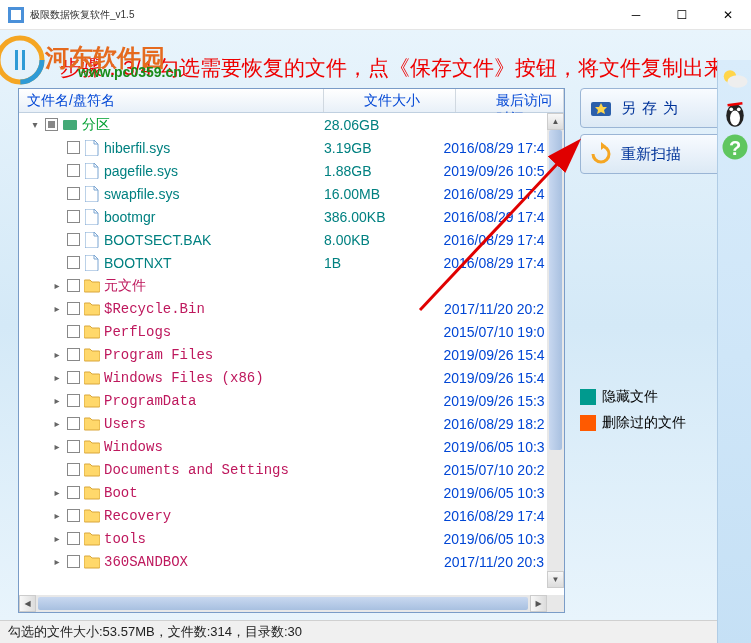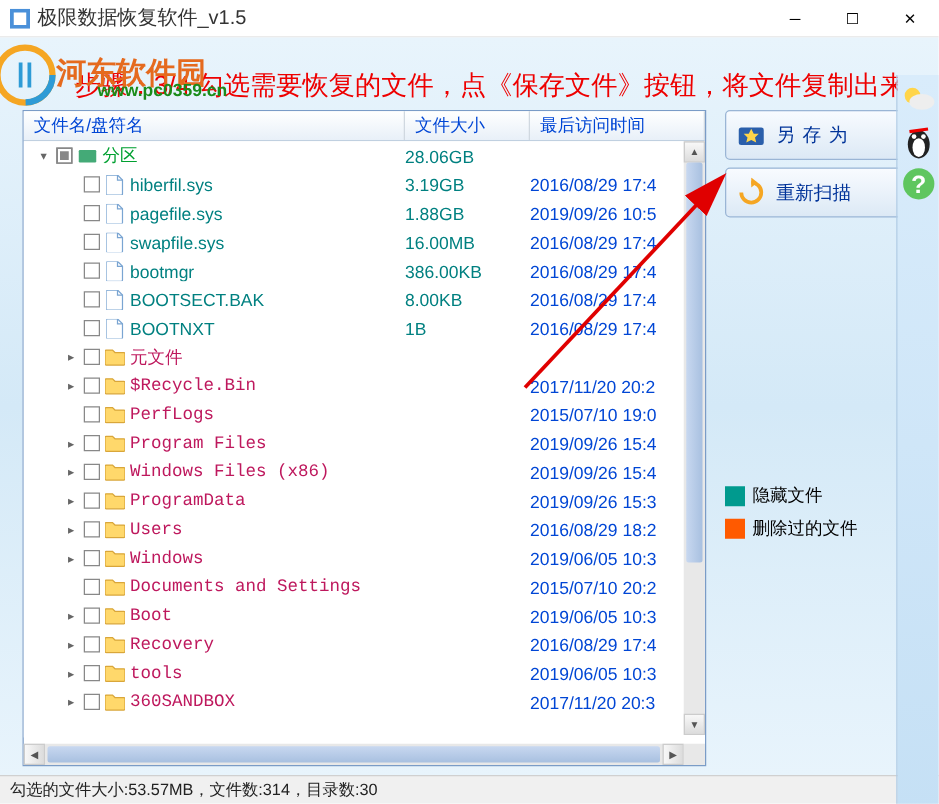"极限数据恢复软件_v1.5" .titlebar-text { font-size: 16px -> 10px }
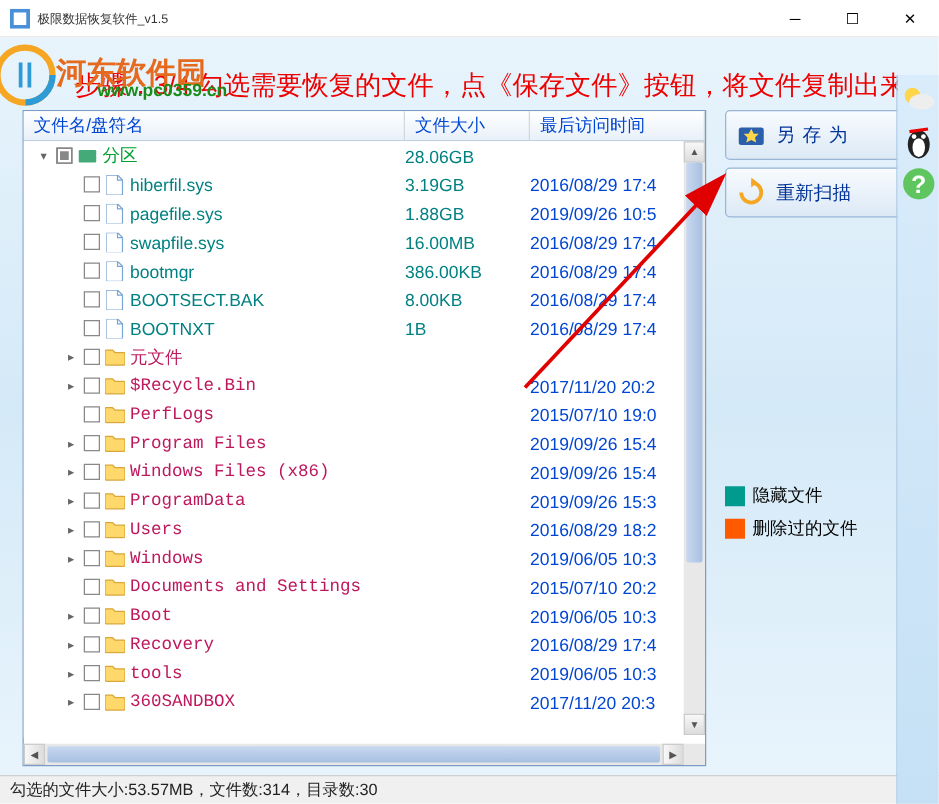"文件名/盘符名" .tree-header { gap: none -> 32px }
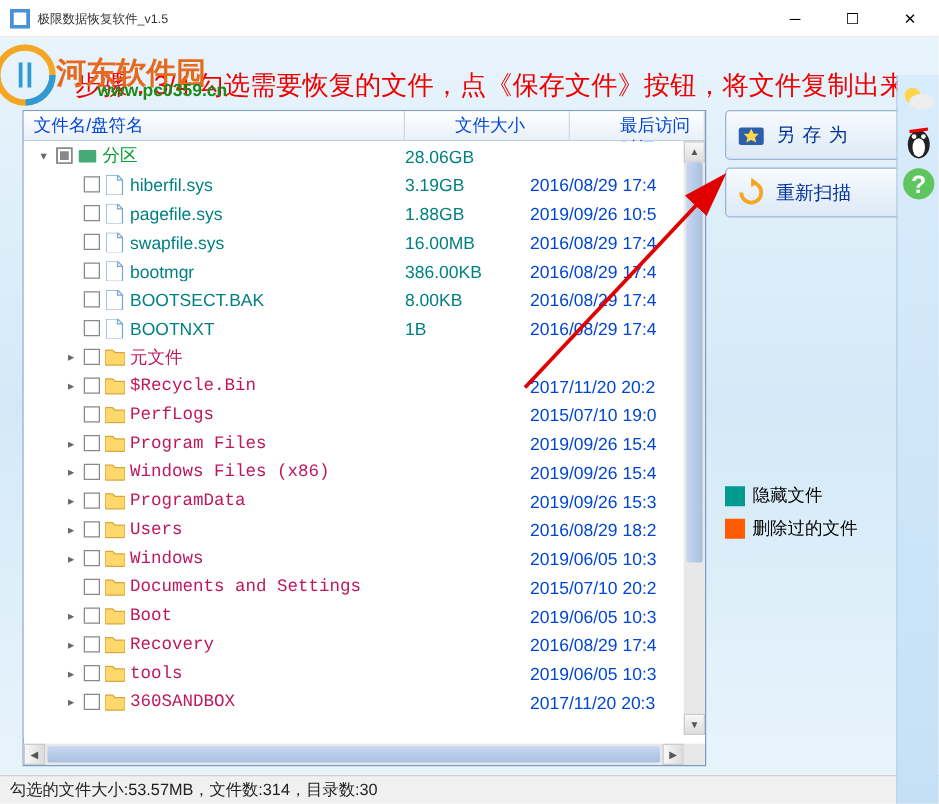"2016/08/29 17:4" .cell3 { text-align: none -> center }
